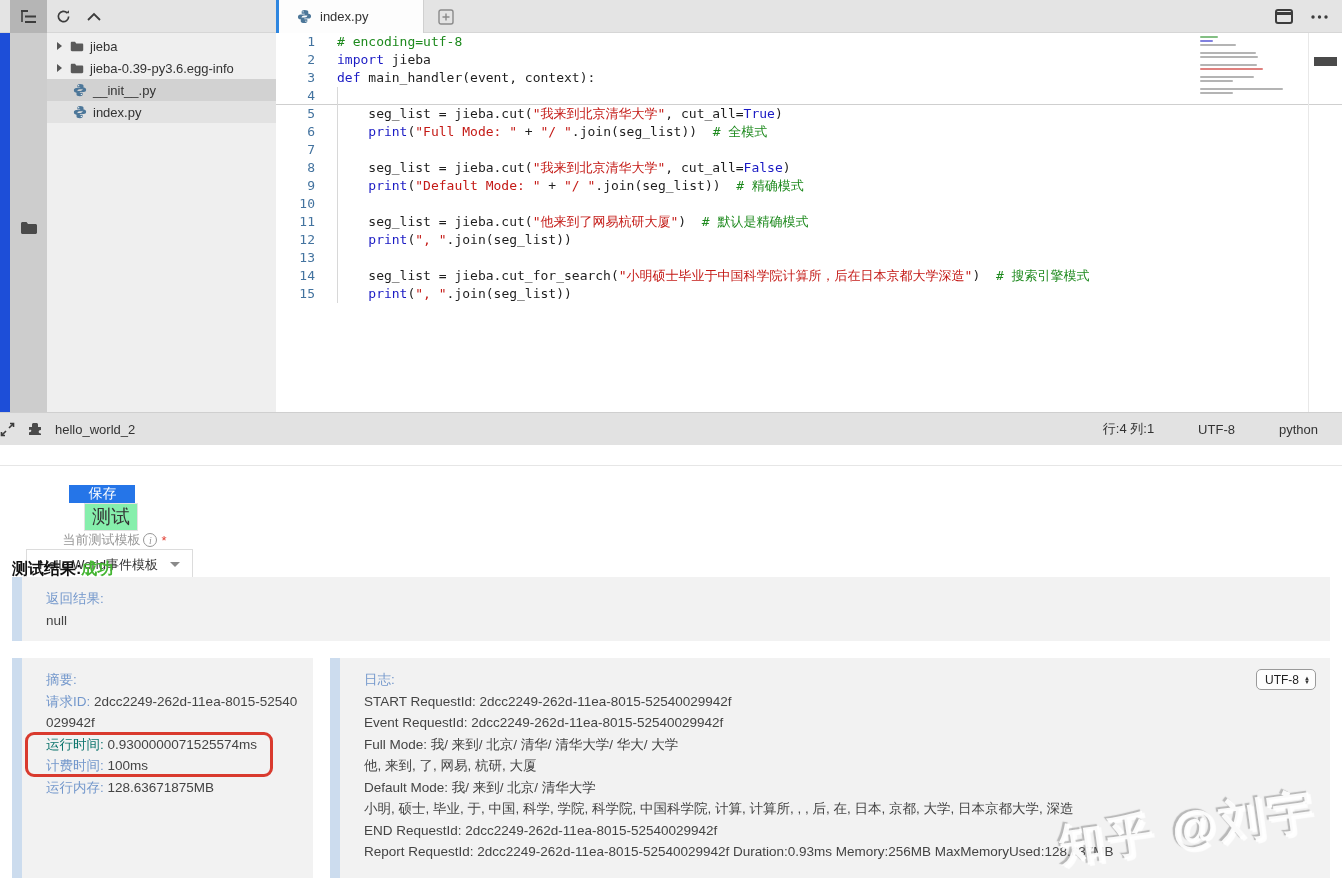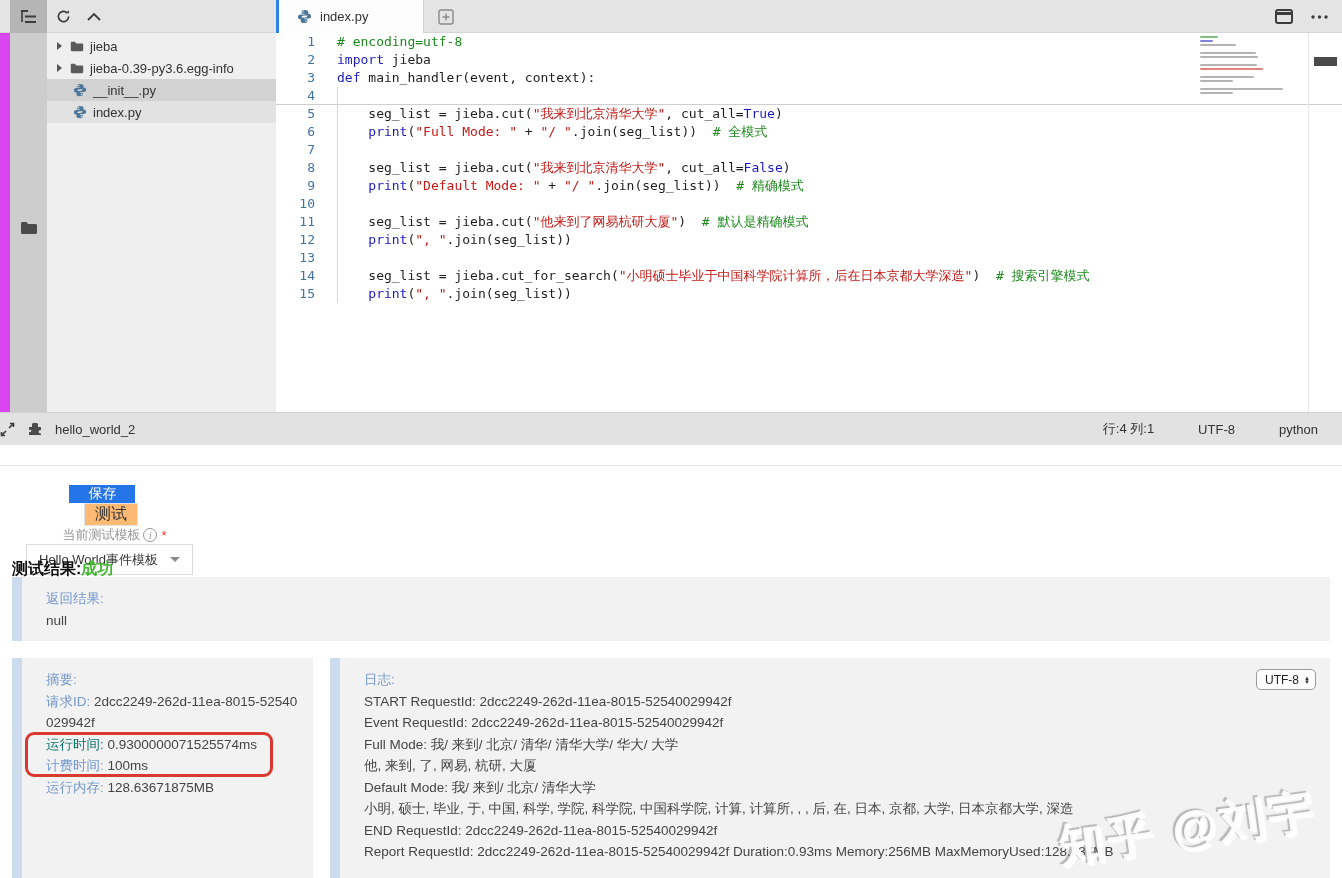"index.py" .editor-card { background: #d946ef -> #1d4ed8 }
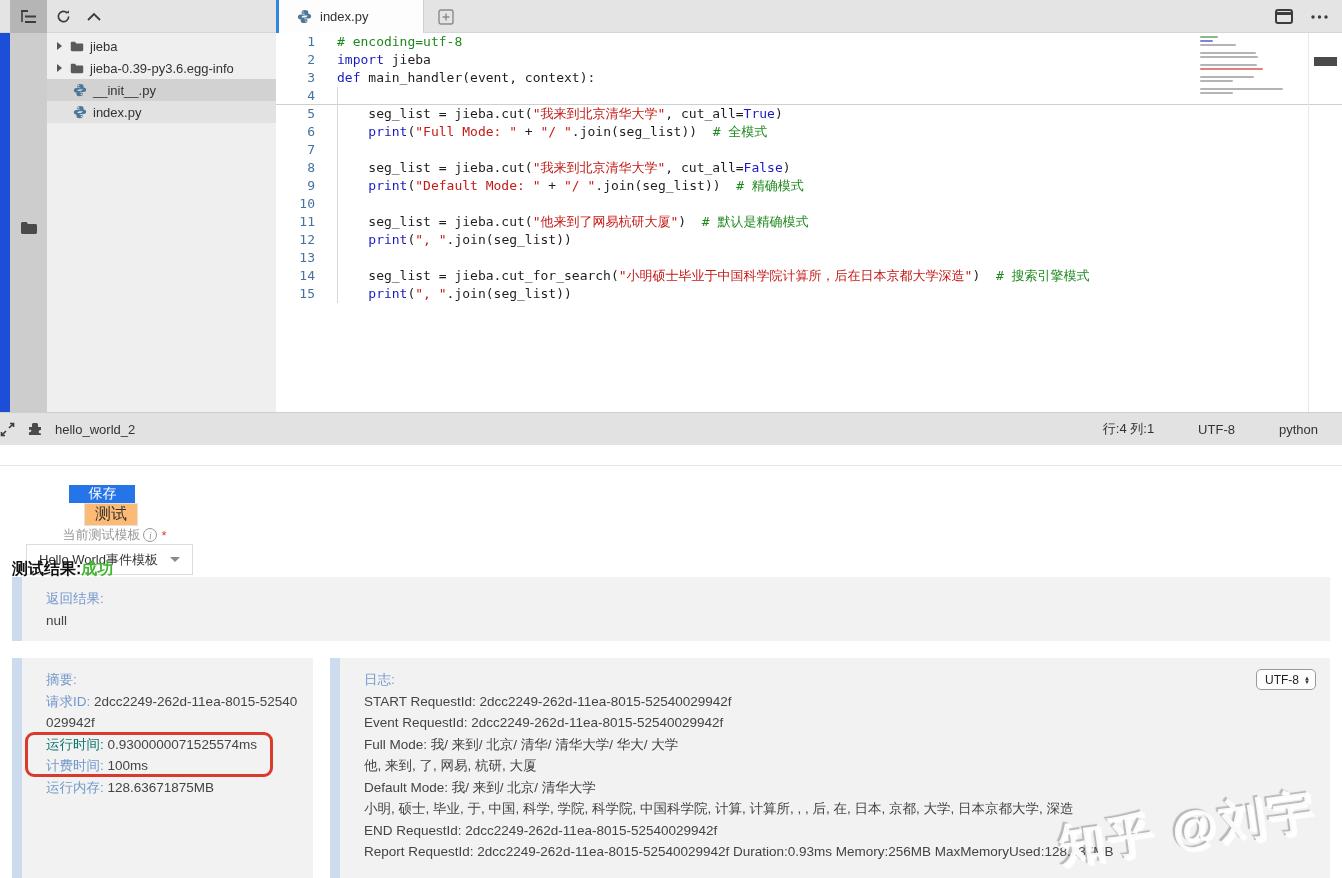"测试" .btn-test { background: #fdba74 -> #86efac; font-size: 16px -> 19px }
